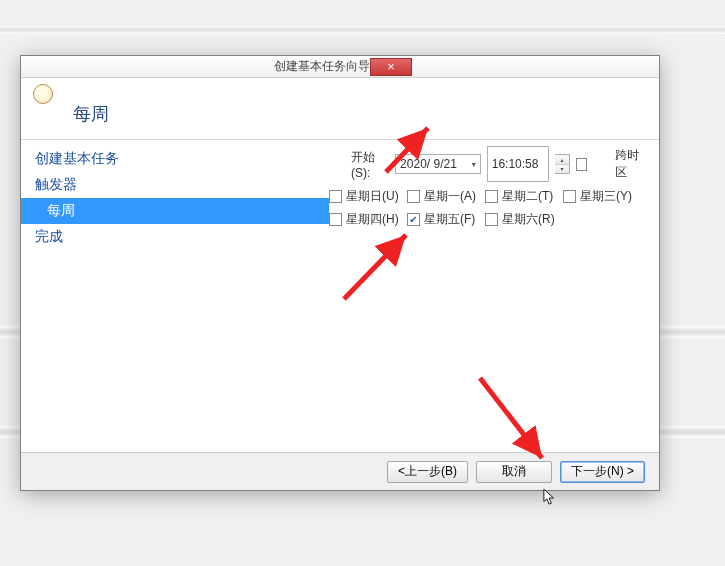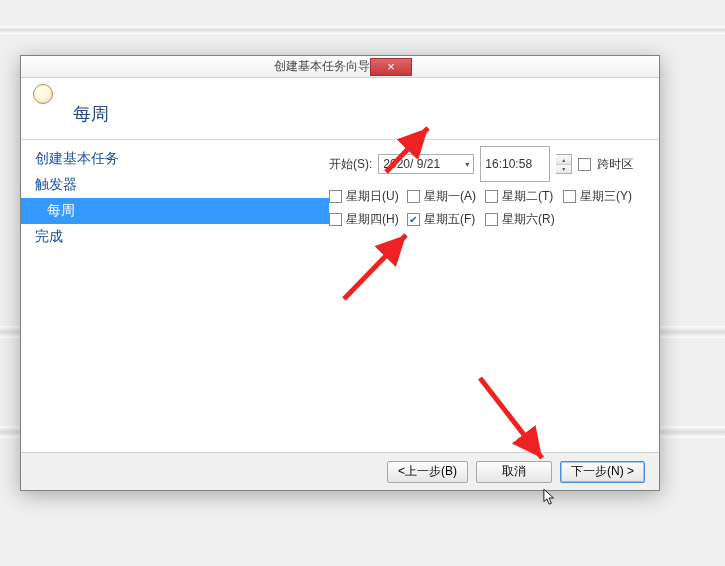"开始(S):" .lbl { margin-left: none -> 22px }
